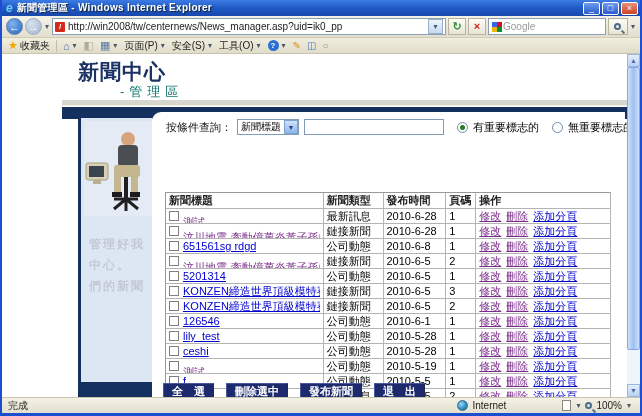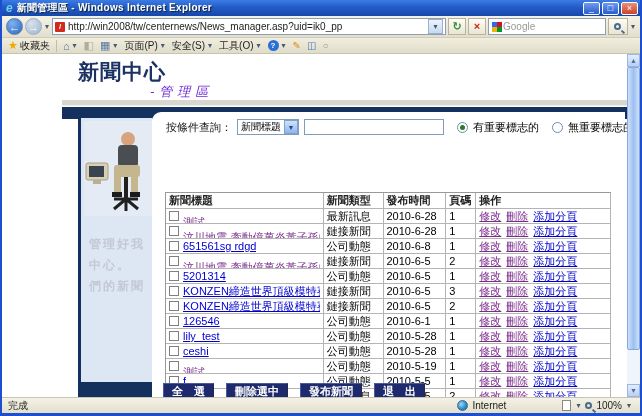"-管理區" .page-subtitle { color: #6d28d9 -> #0f766e; font-style: italic -> none; left: 148px -> 118px }
